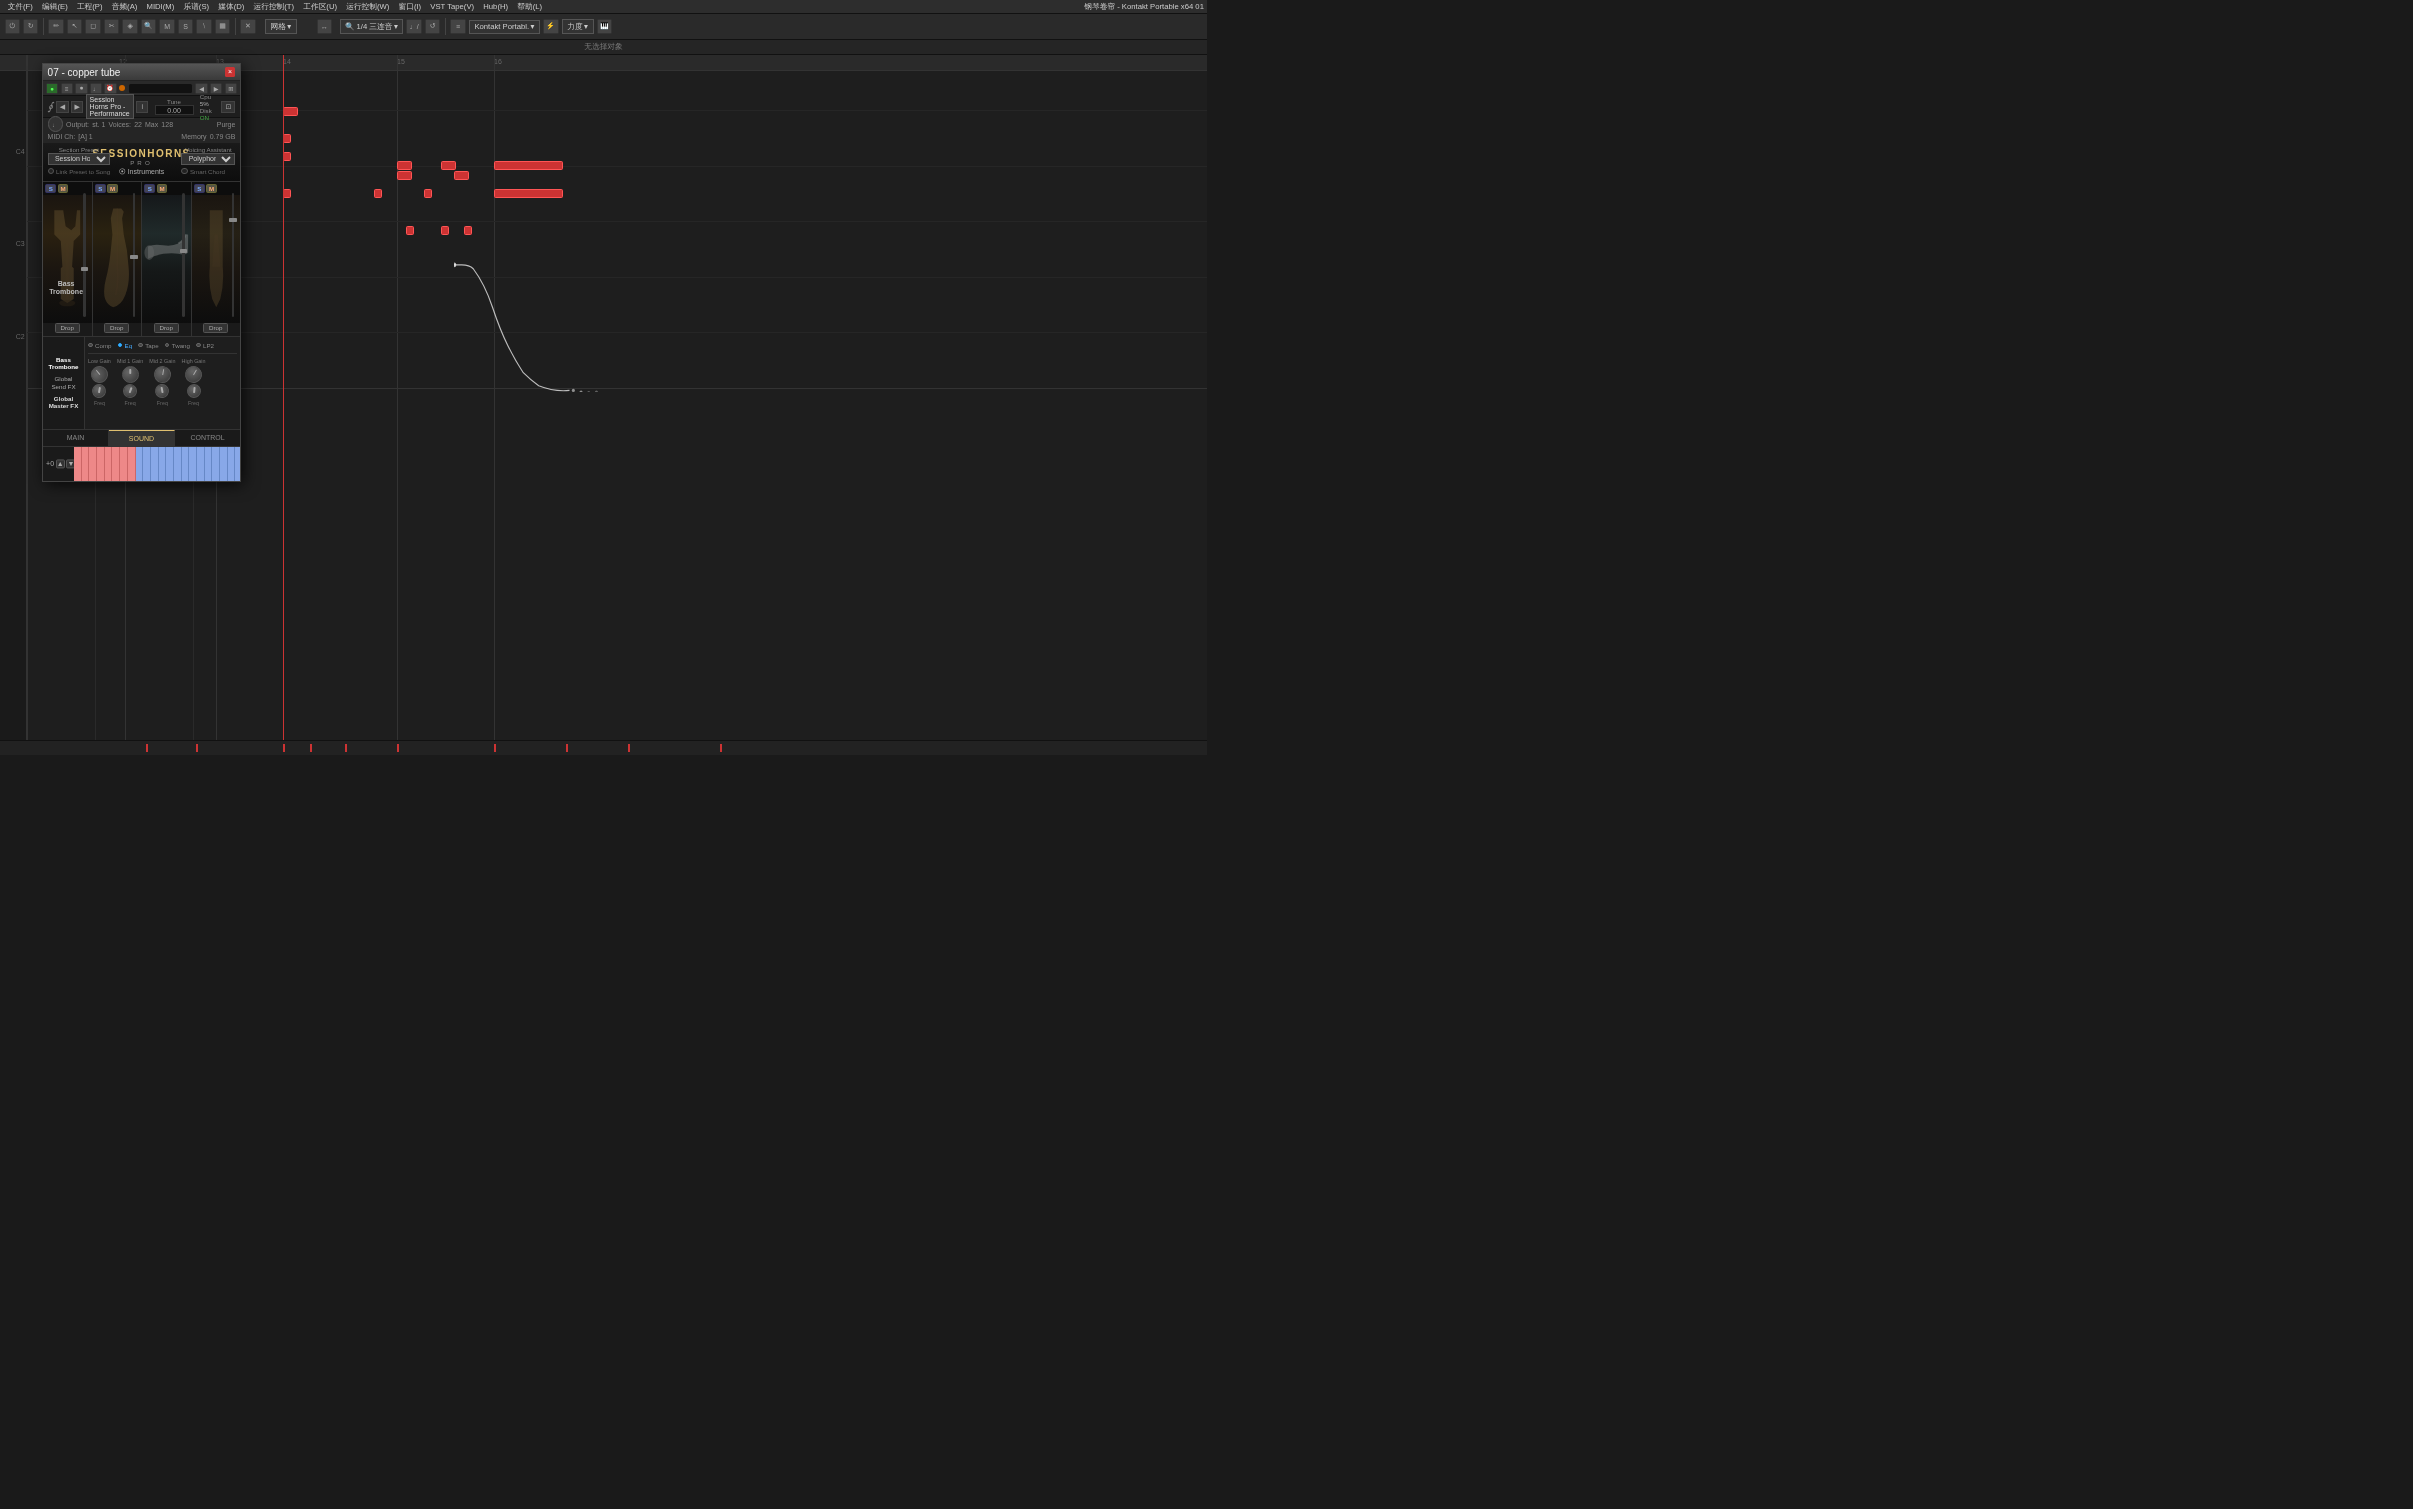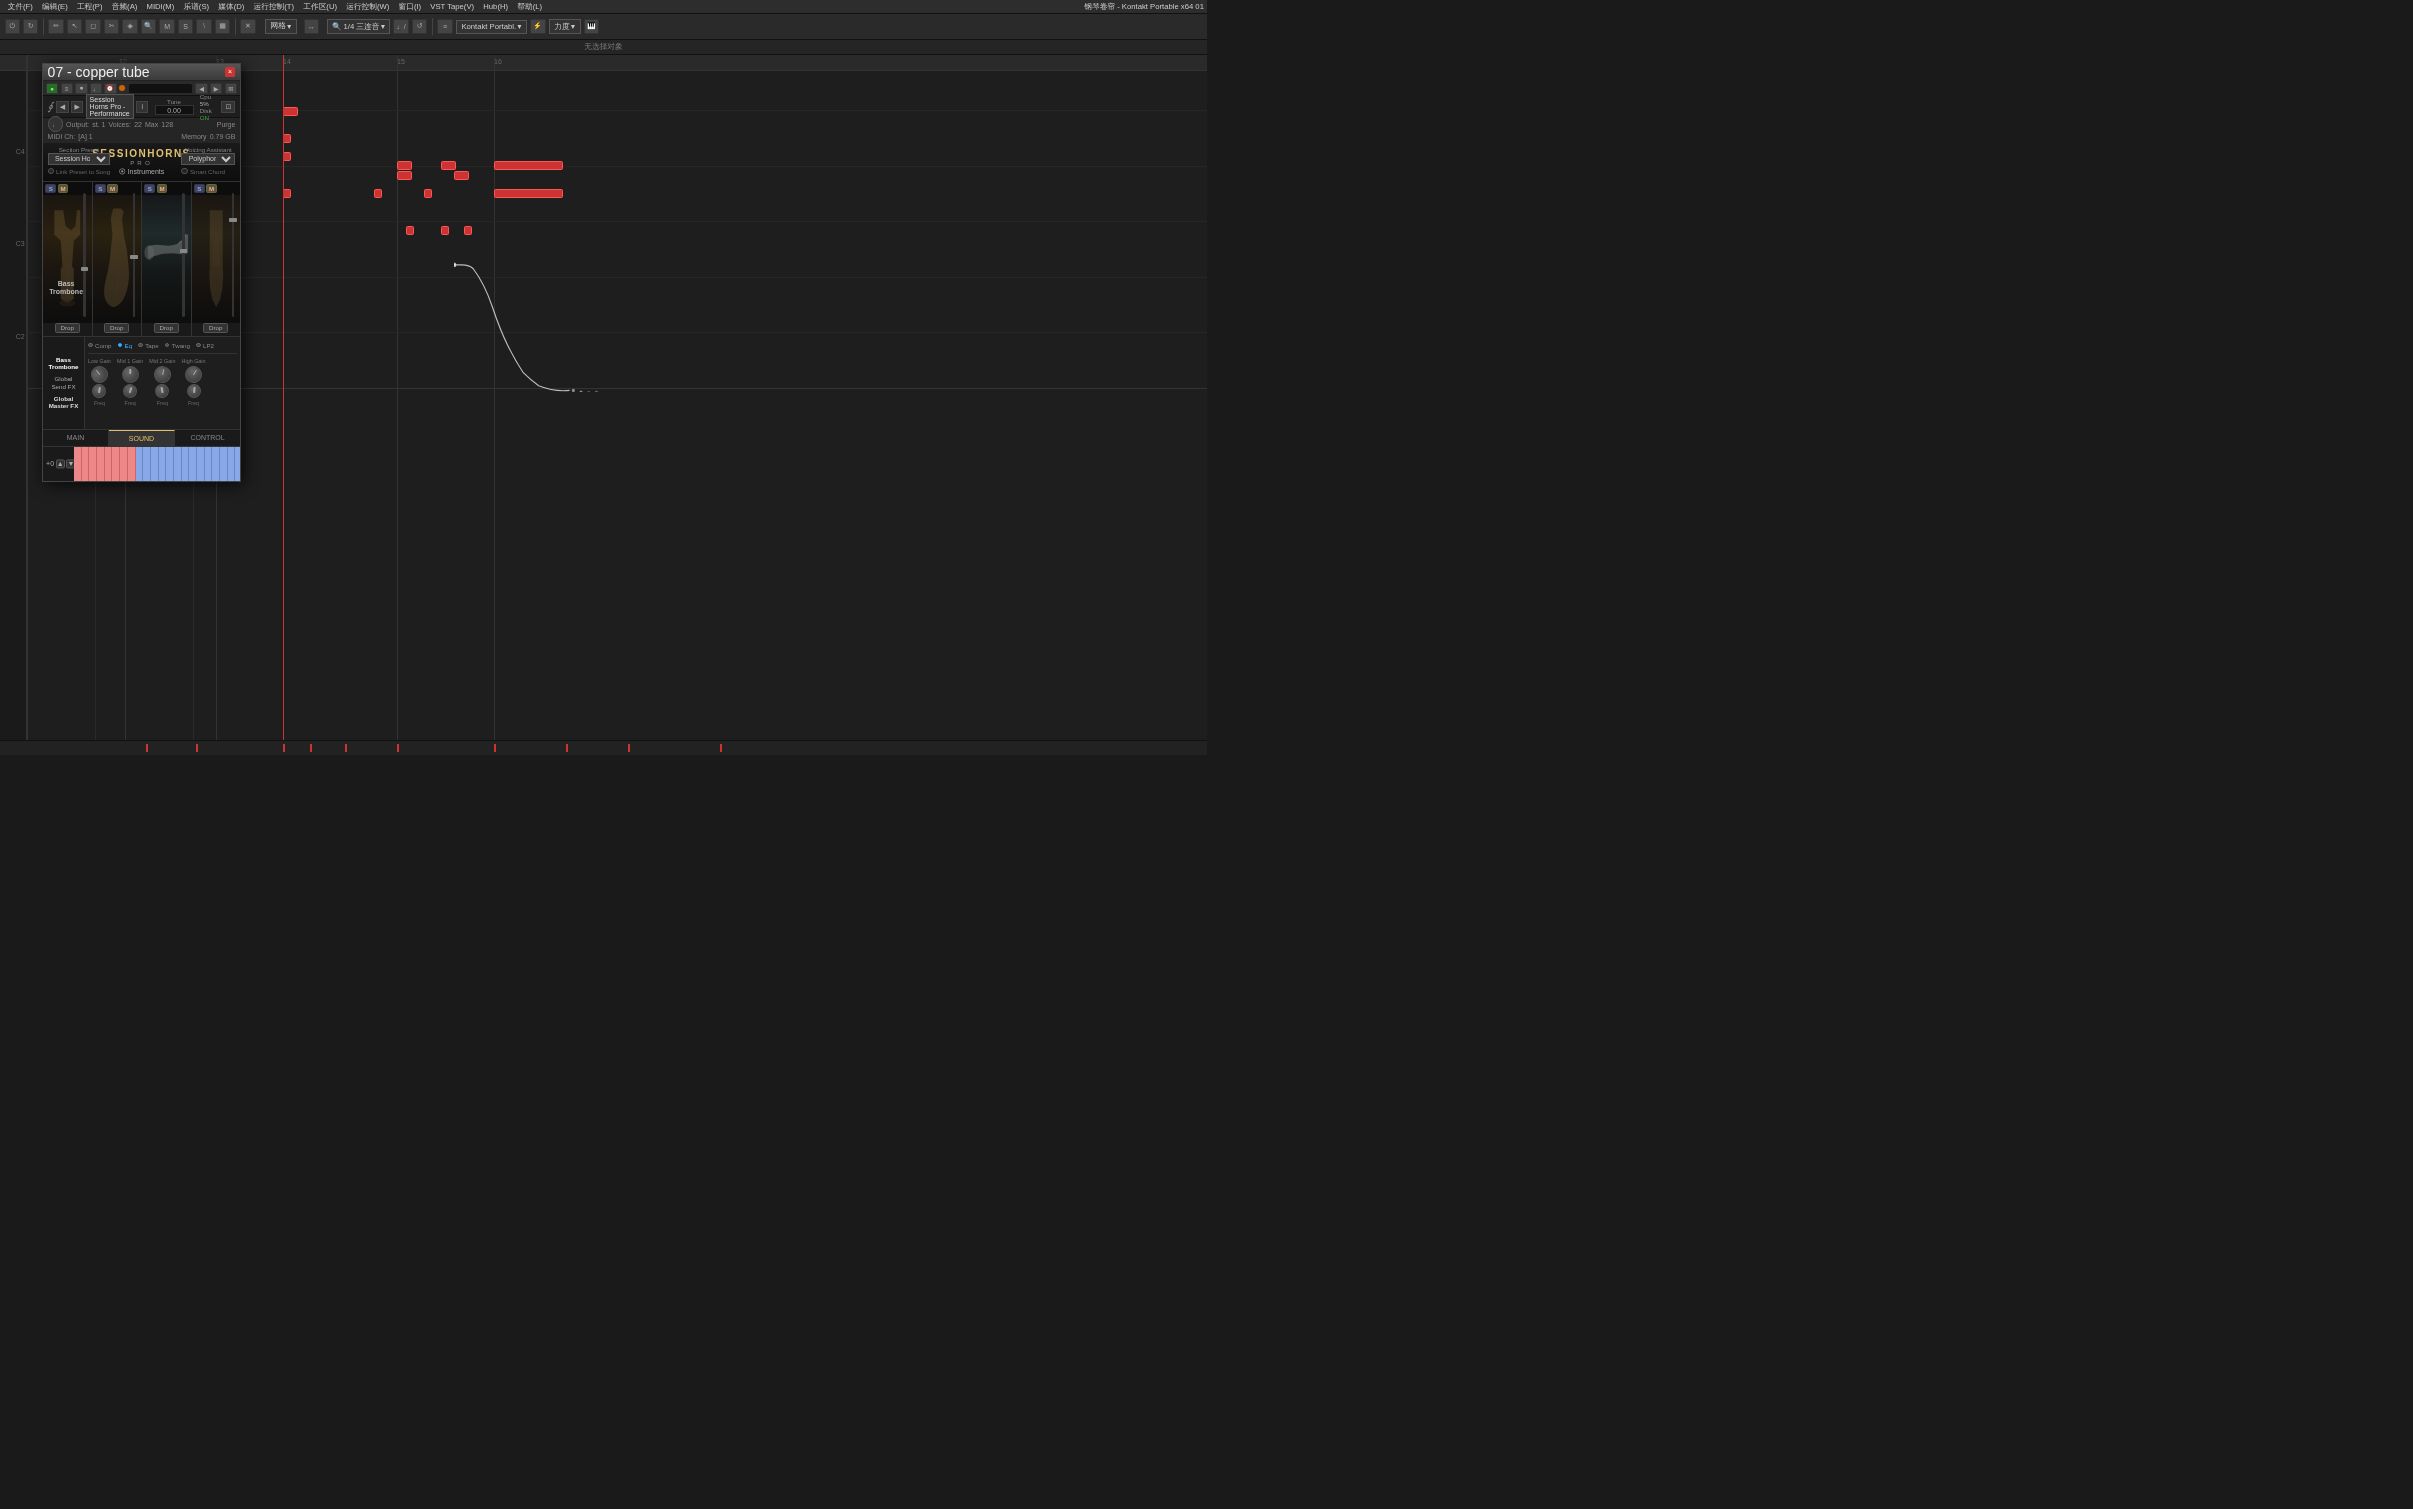"网格" .grid-section { align-items: flex-start -> flex-end; gap: 7px -> 20px }
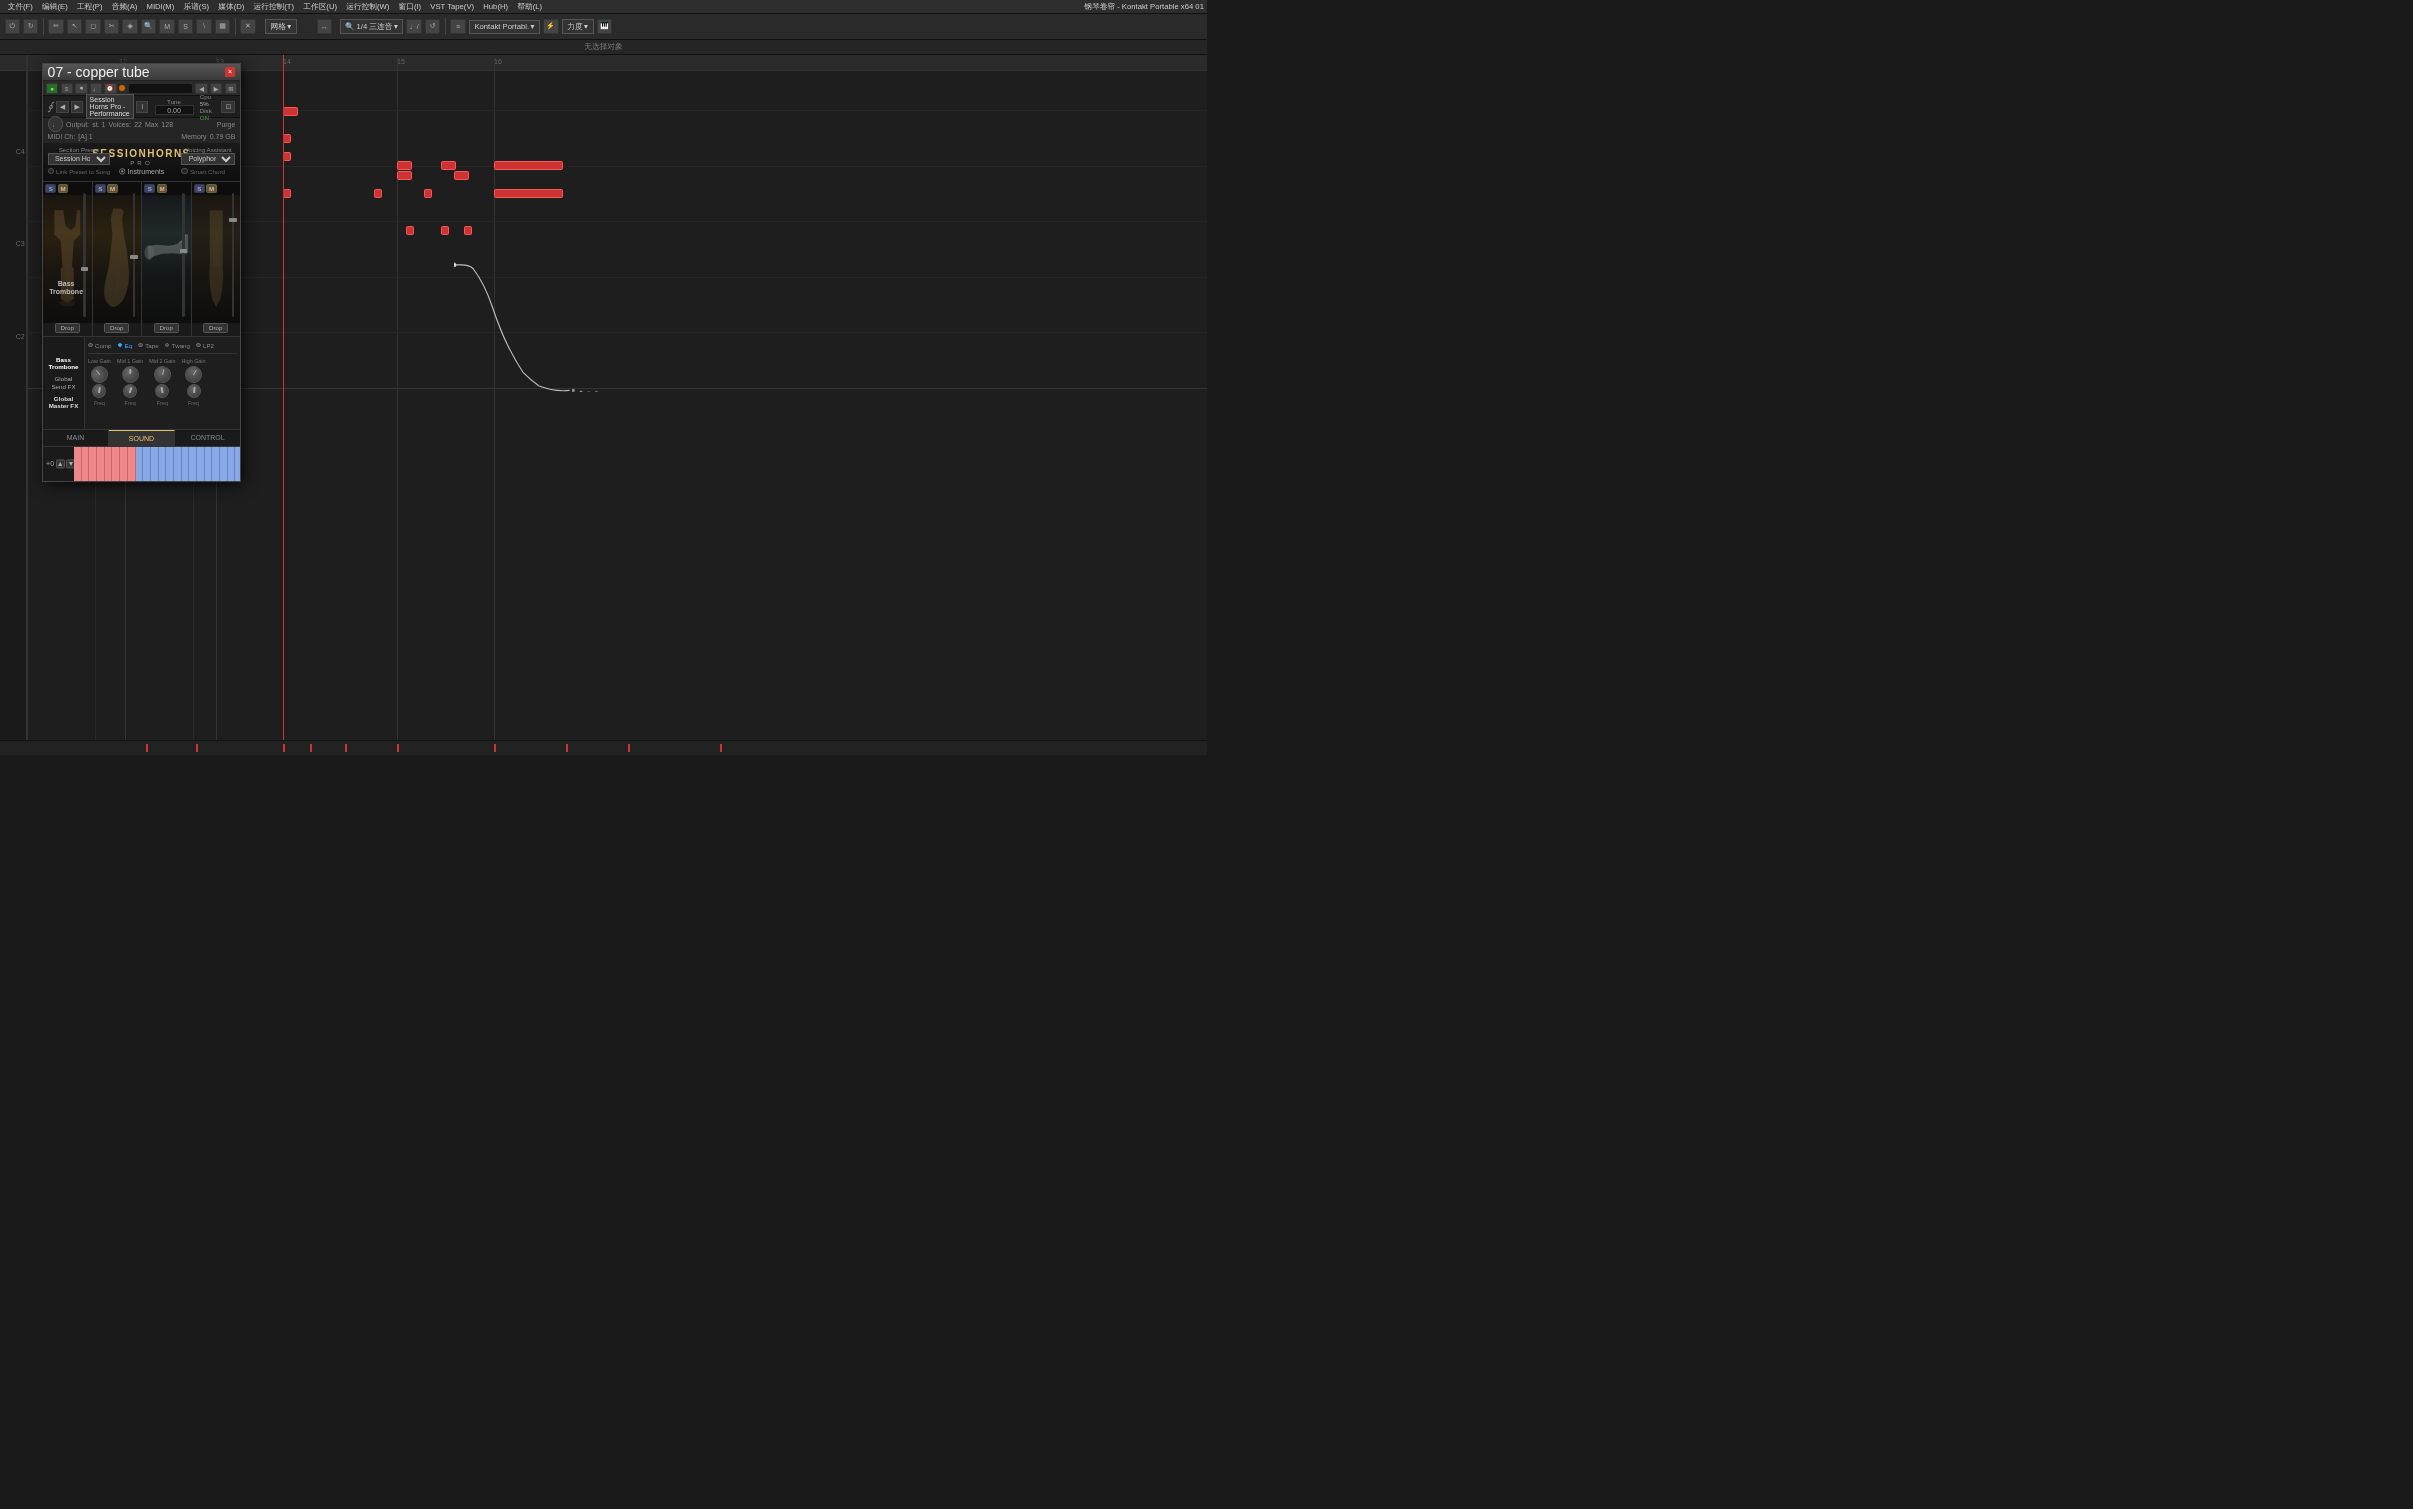"07 - copper tube" .plugin-title-text { font-size: 14px -> 10px }
